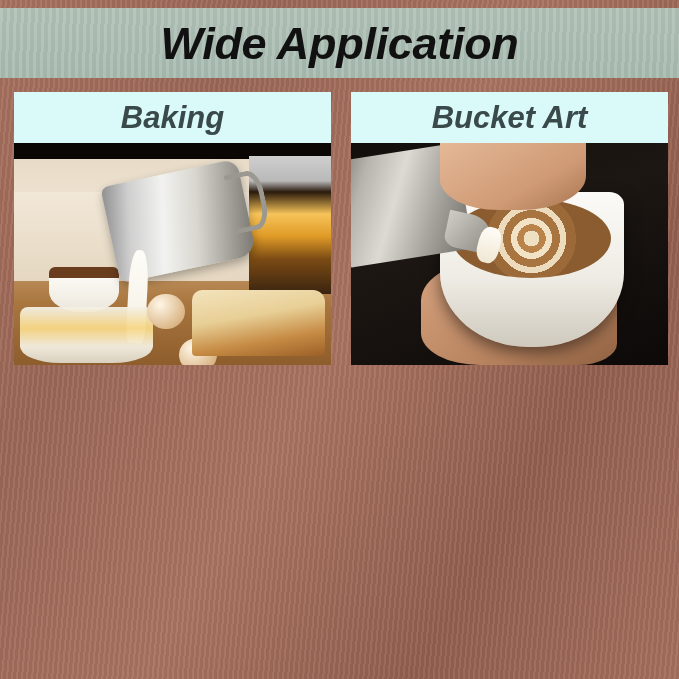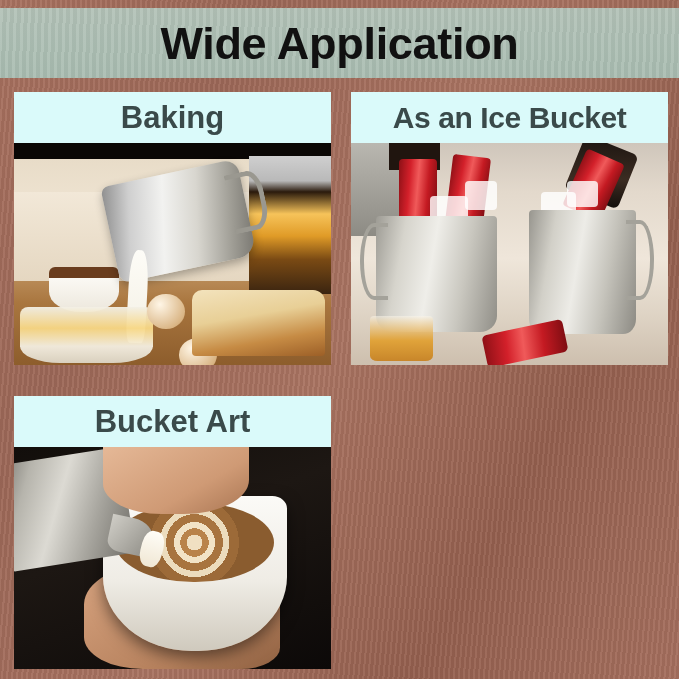"Wide Application" .poster { font-style: none -> italic }
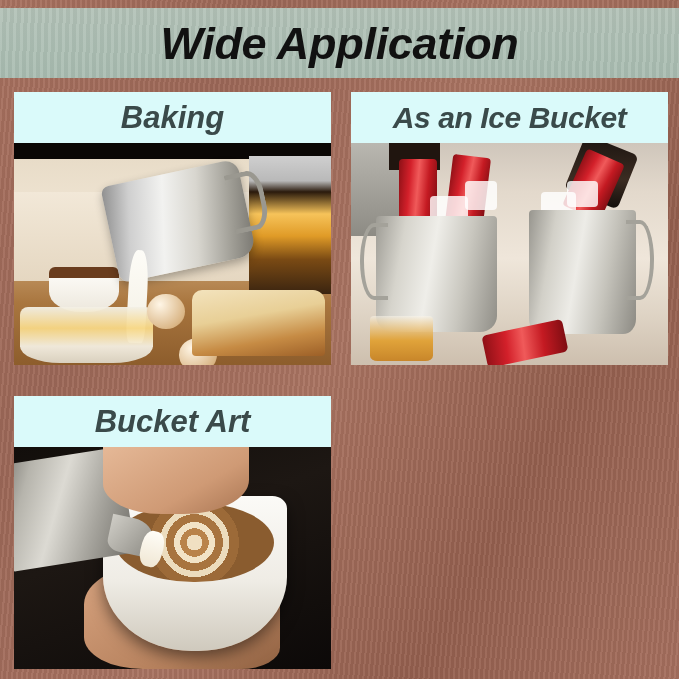"As an Ice Bucket" div.panel { html: <div> <div> <div>As an Ice Bucket</div> </div> <div> <div></div> <div></div> <div></div> <div></div> <div></div> <div></div> <div></div> <div></div> <div></div> <div></div> <div></div> <div></div> <div></div> <div></div> </div> </div> -> none }
